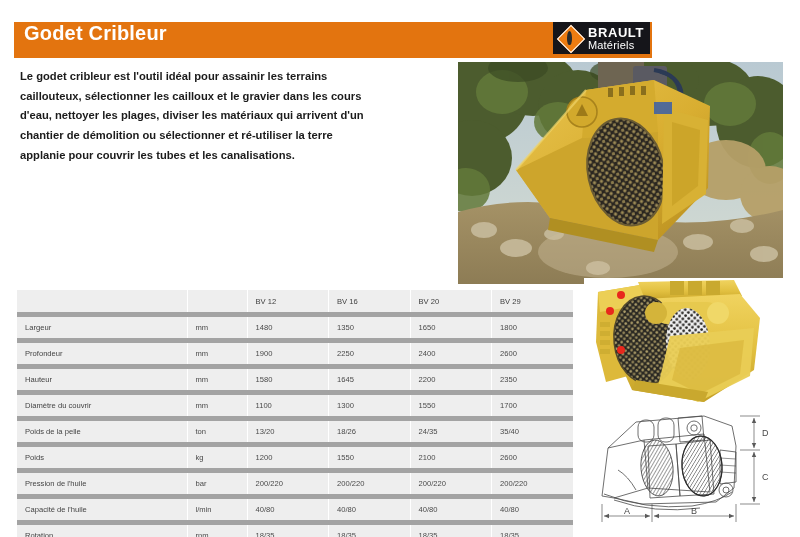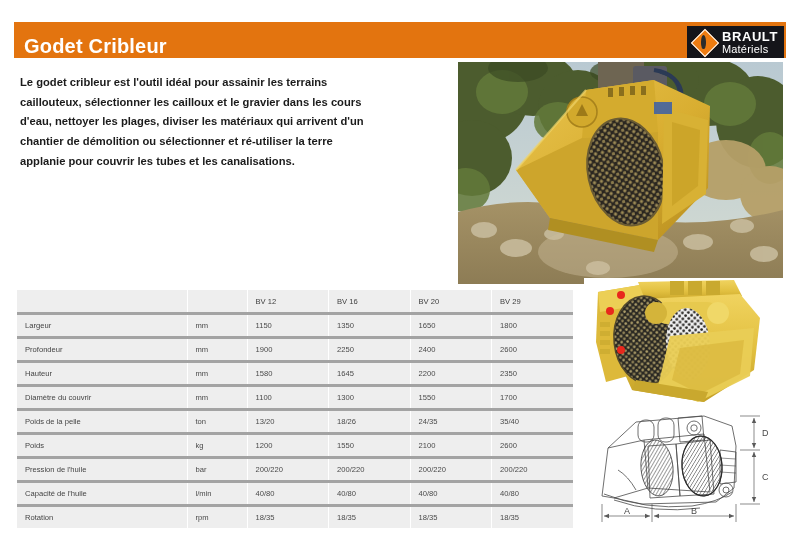"Godet Cribleur" .header-bar { align-items: flex-end -> flex-start; width: 772px -> 638px }
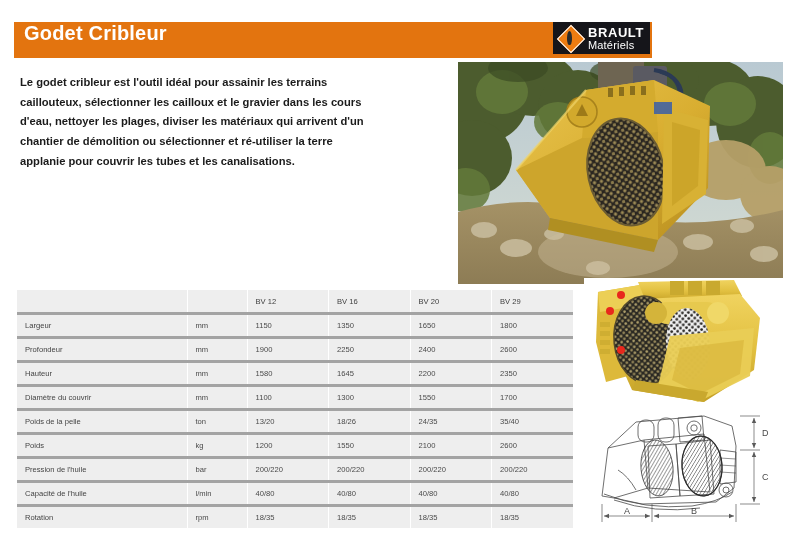"Le godet cribleur est l'outil" .description { top: 62px -> 56px }
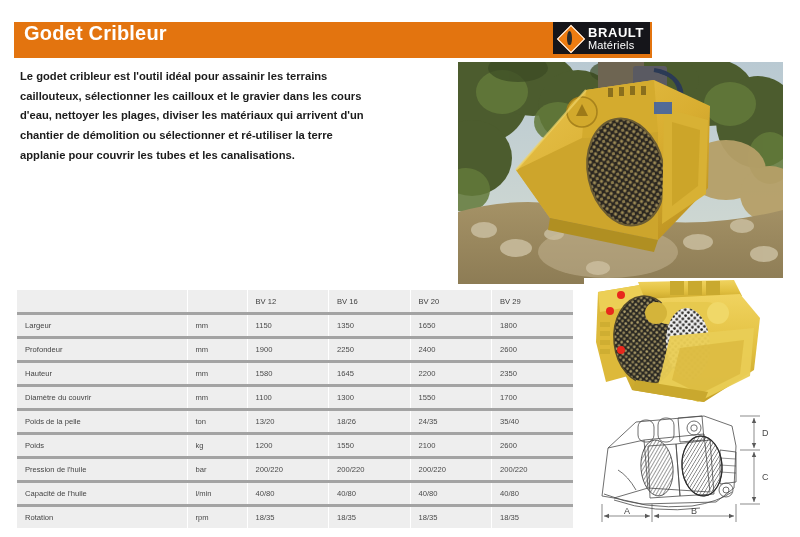"BV 12" .spec-table td, .spec-table th { border-bottom: 3px solid #a3a3a3 -> 5px solid #a3a3a3 }
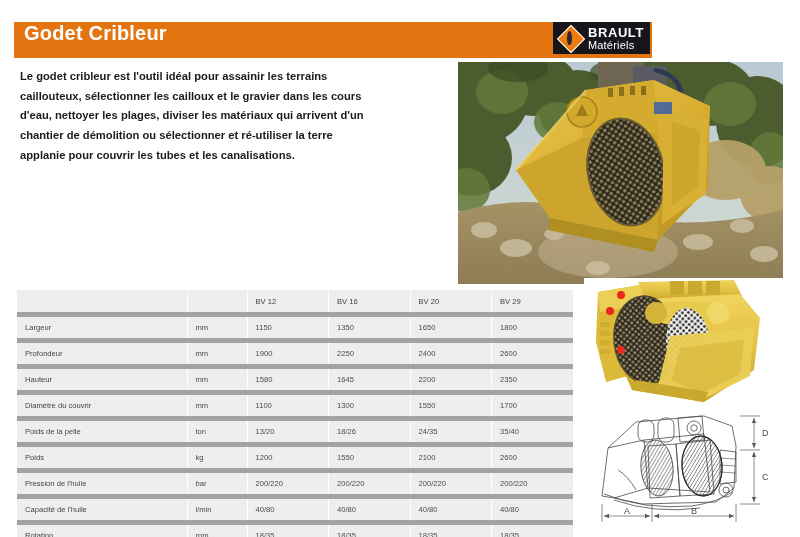"1150" td { text: 1150 -> 1480 }
